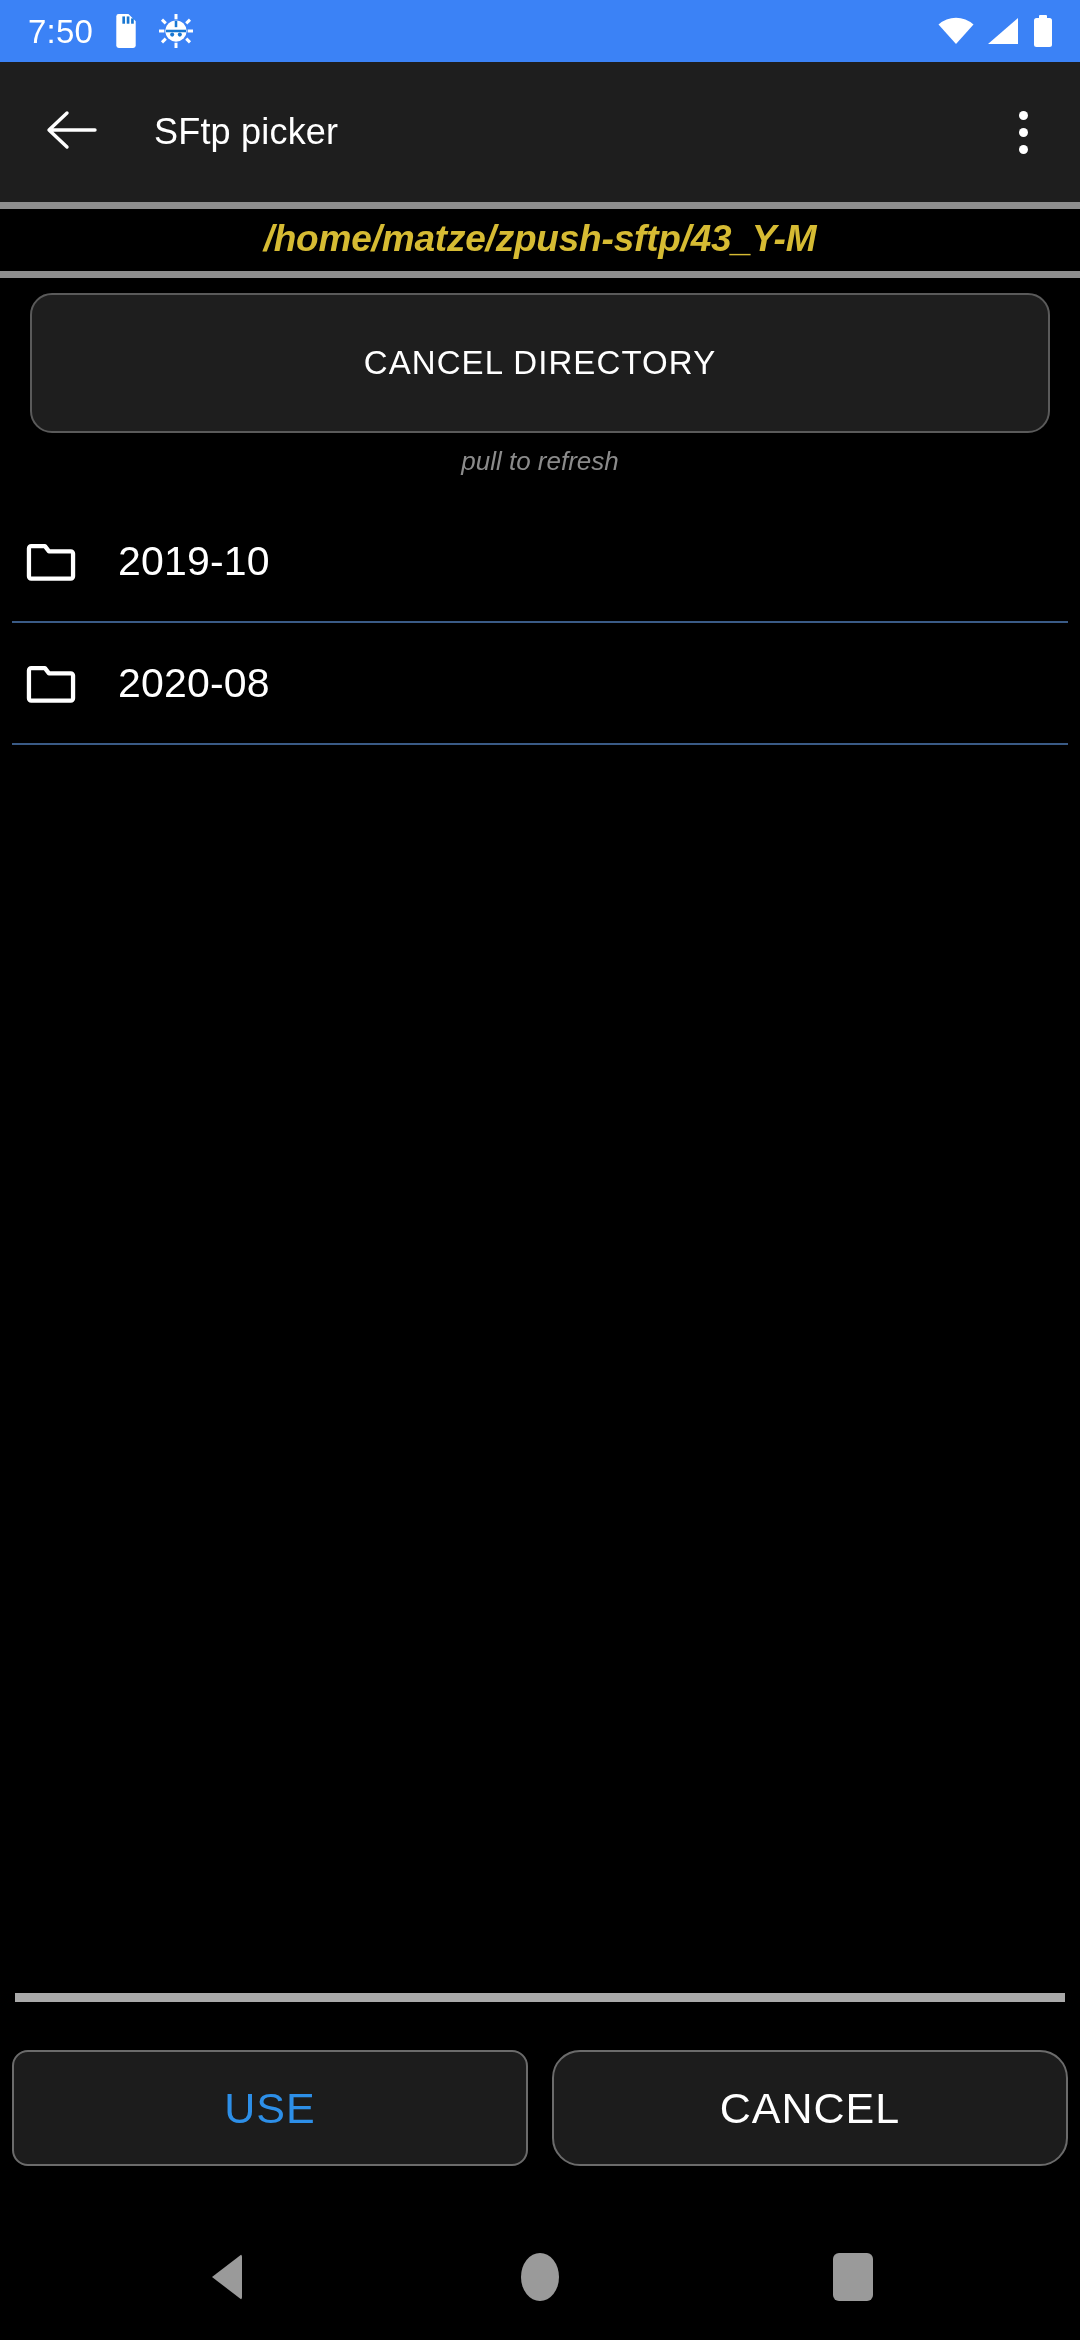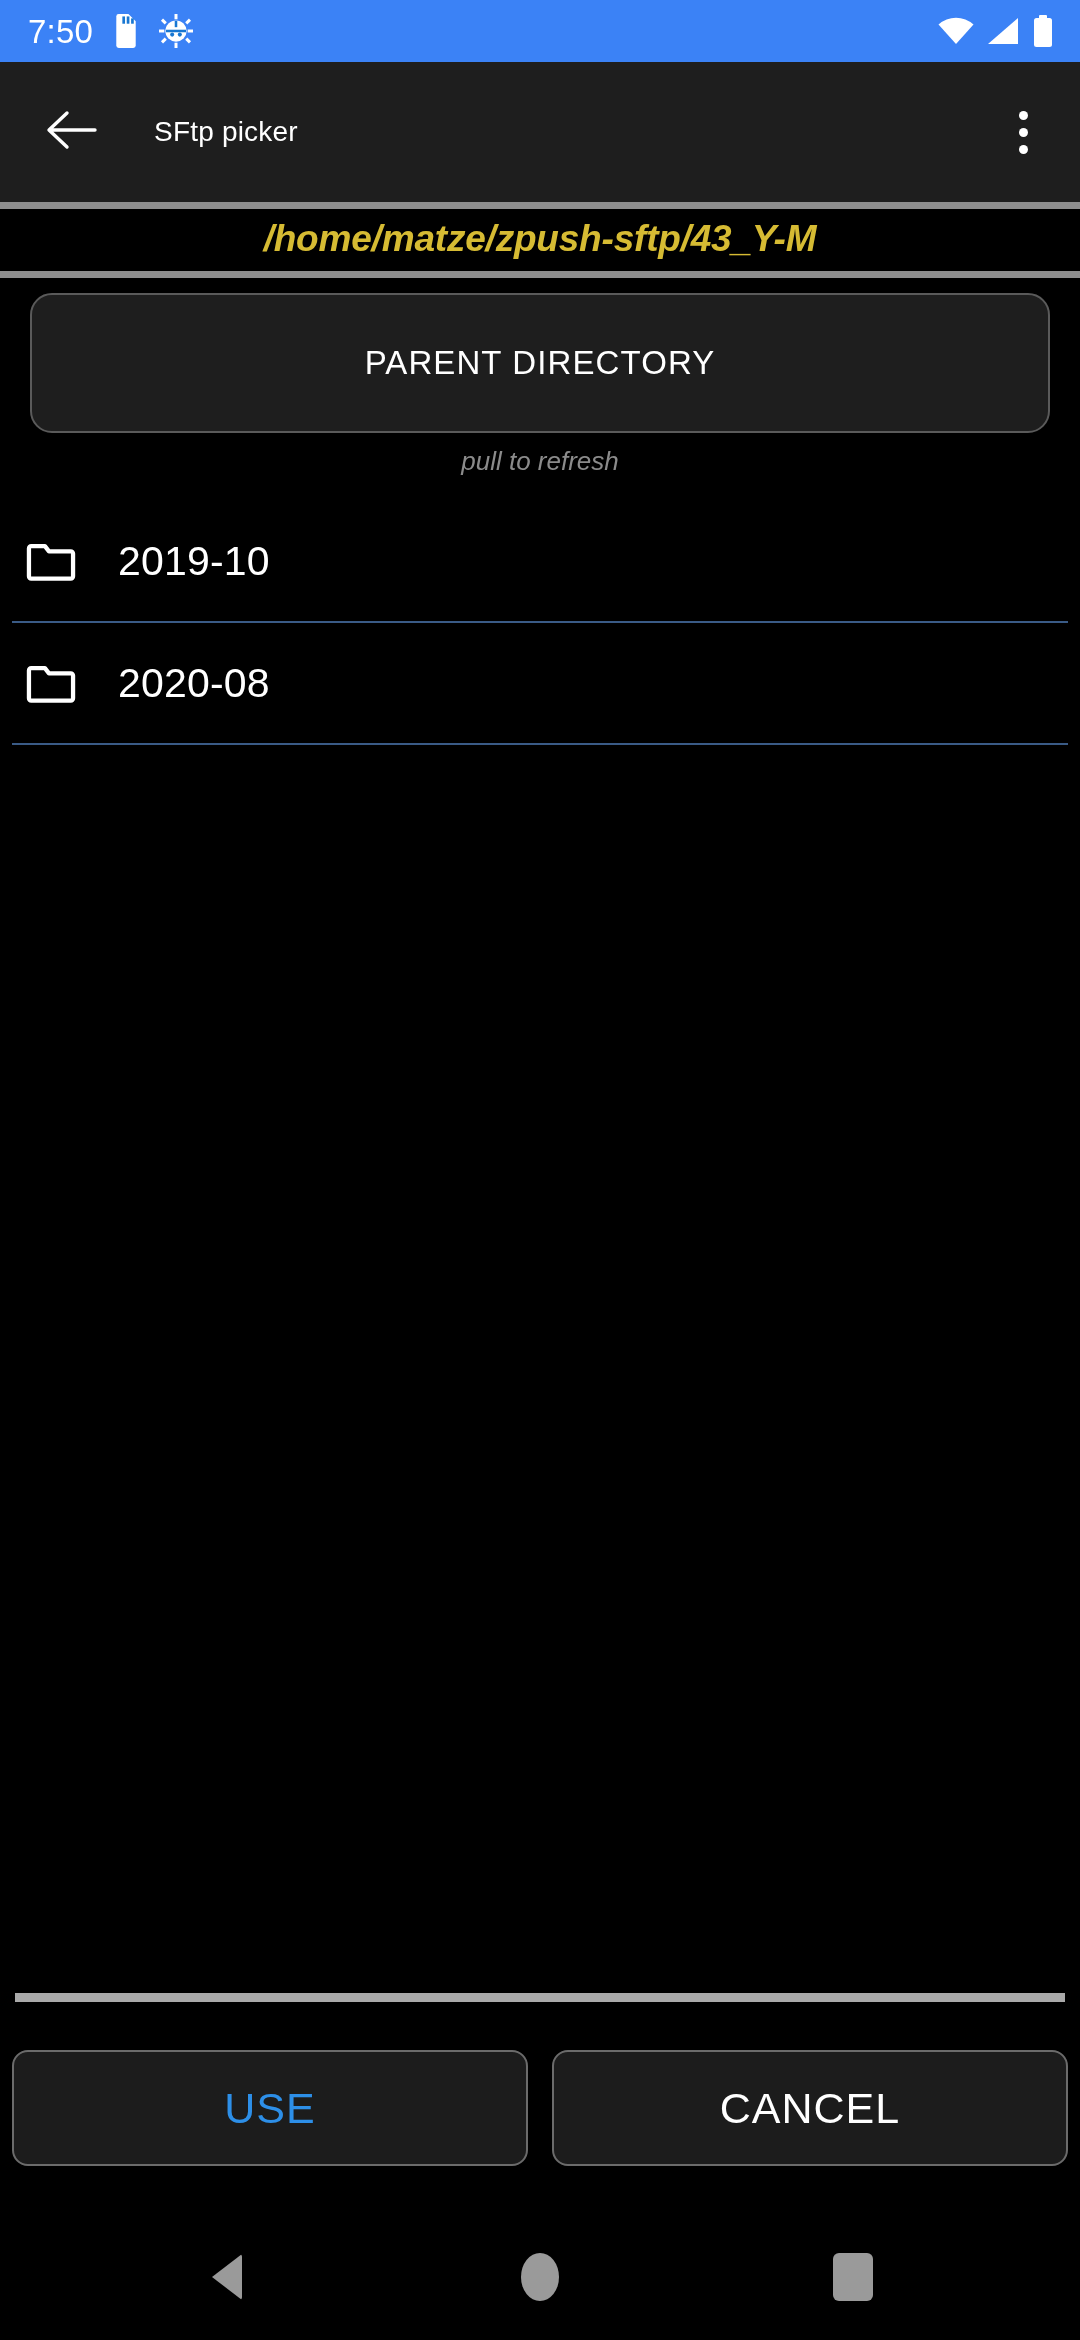"SFtp picker" .app-title { font-size: 28px -> 36px }
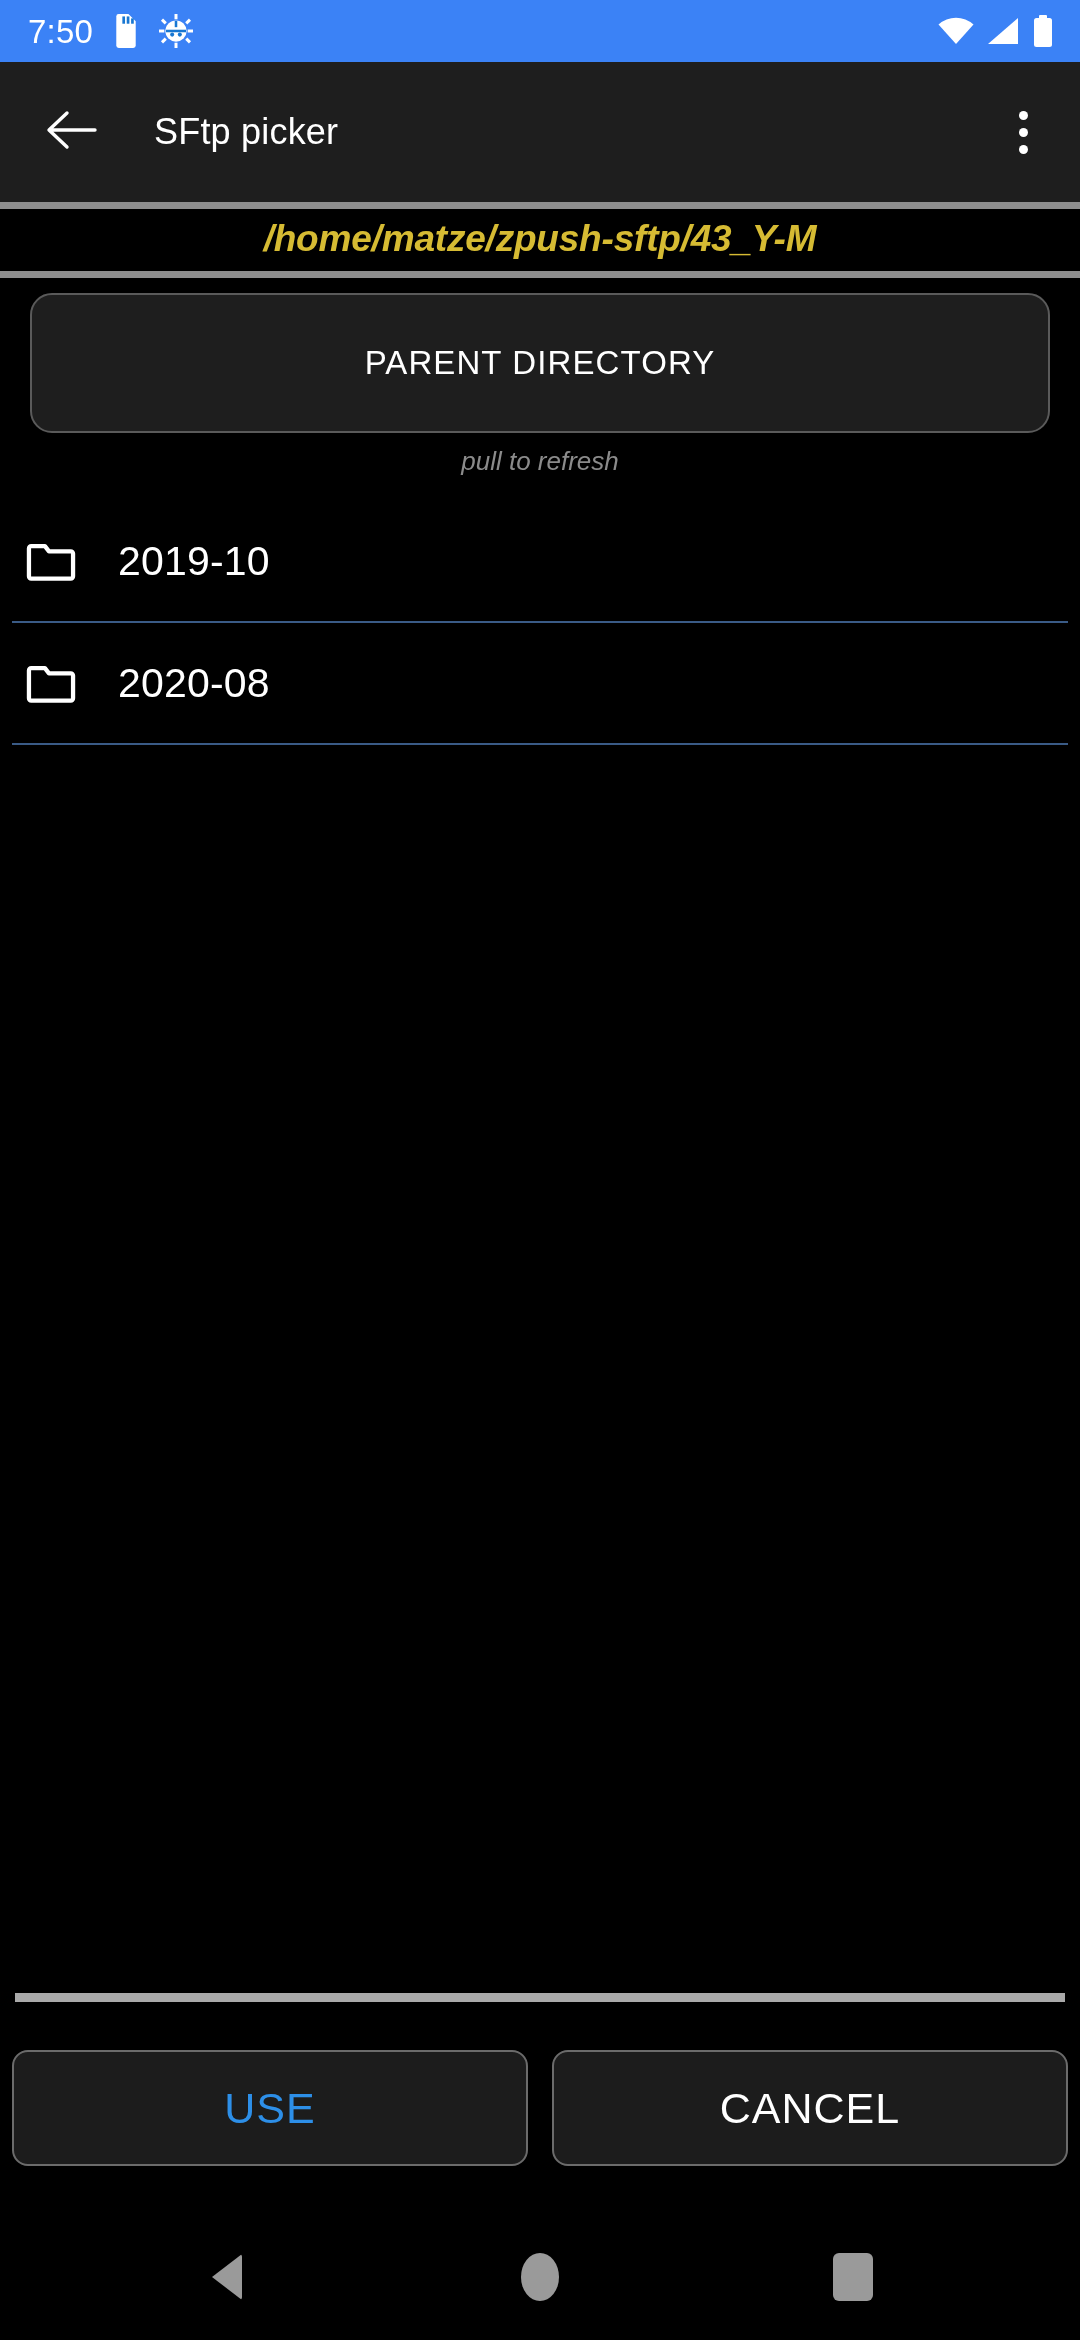"PARENT DIRECTORY" button.parent-btn { text: PARENT -> CANCEL }
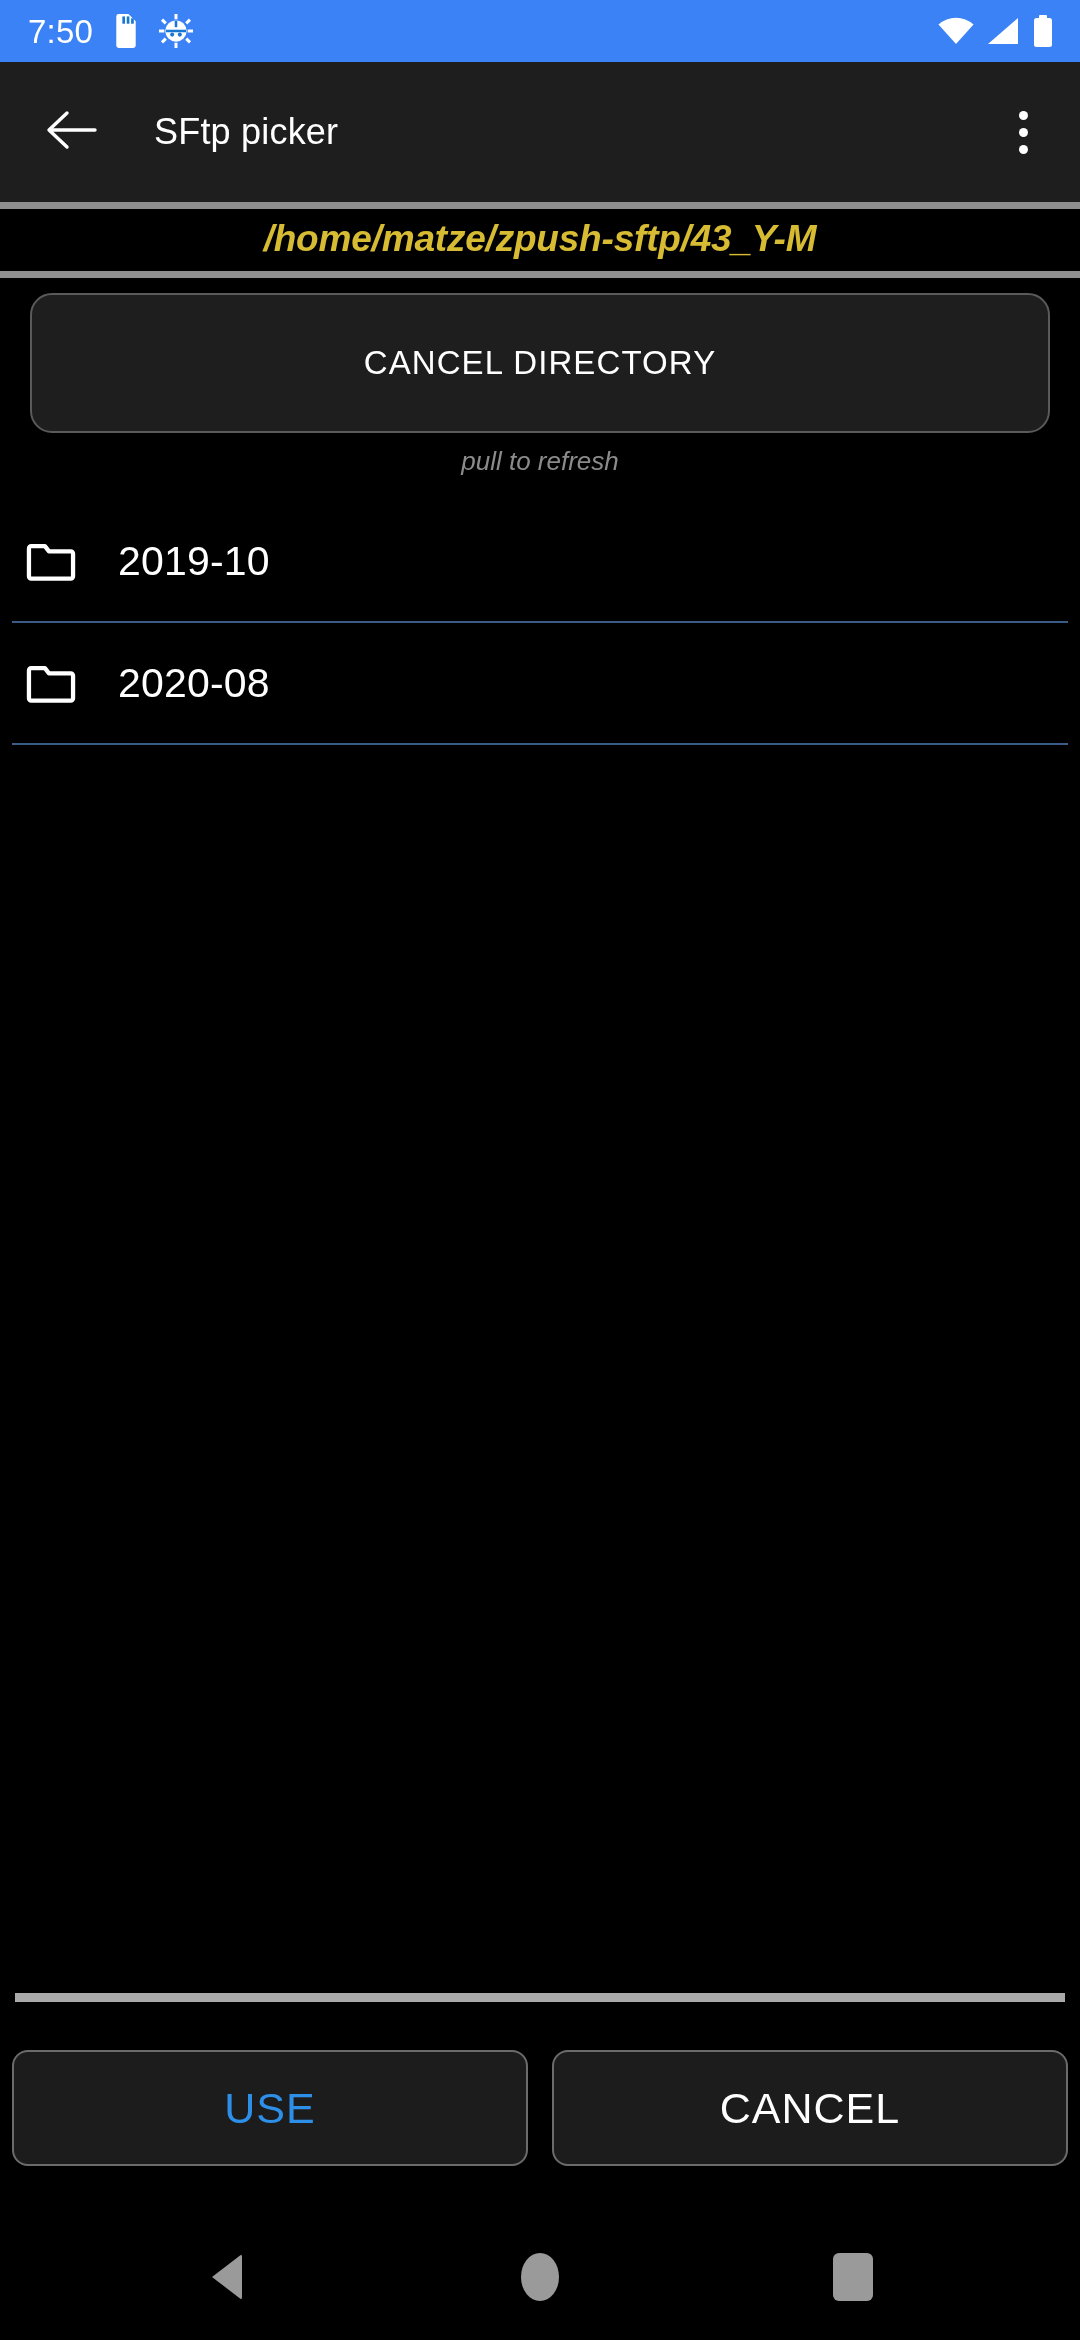"CANCEL" .action-btn.cancel { border-radius: none -> 28px }
